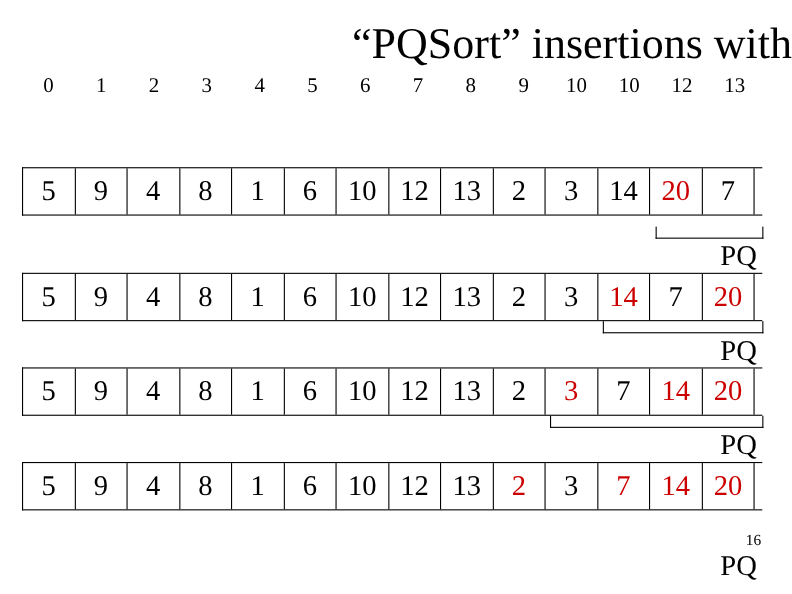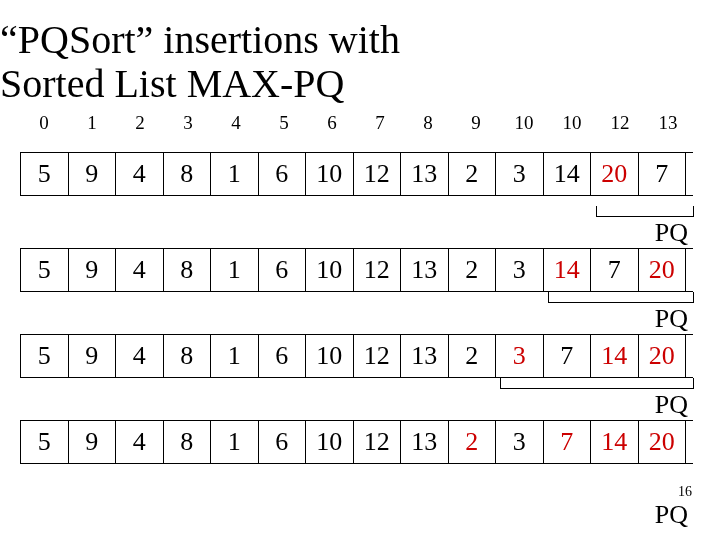"“PQSort” insertions with" .title { text-align: left -> right }
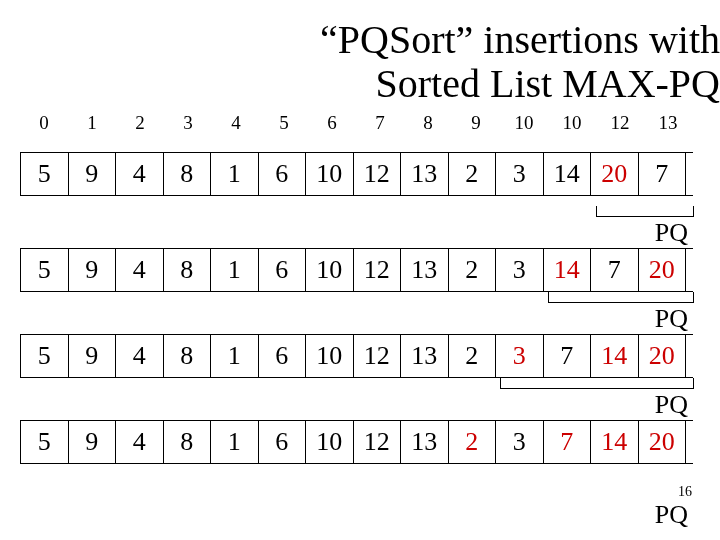"Sorted List MAX-PQ" span { html: <span>Sorted List MAX-PQ</span> -> none }
